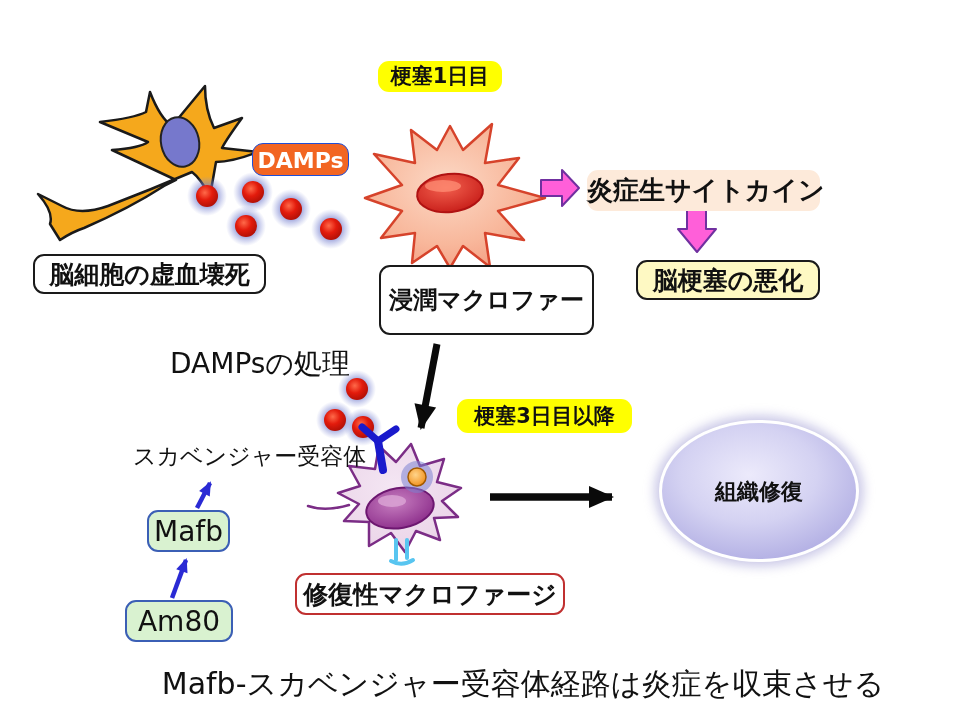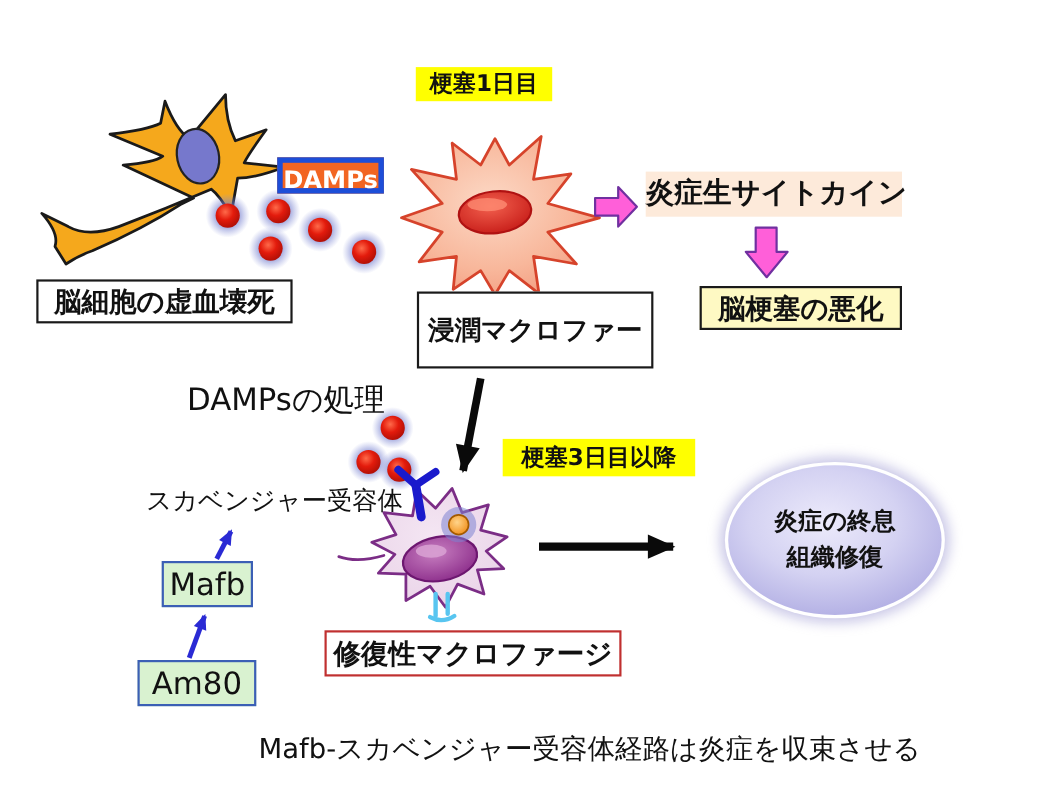"梗塞1日目" .lbl { border-radius: none -> 11px }
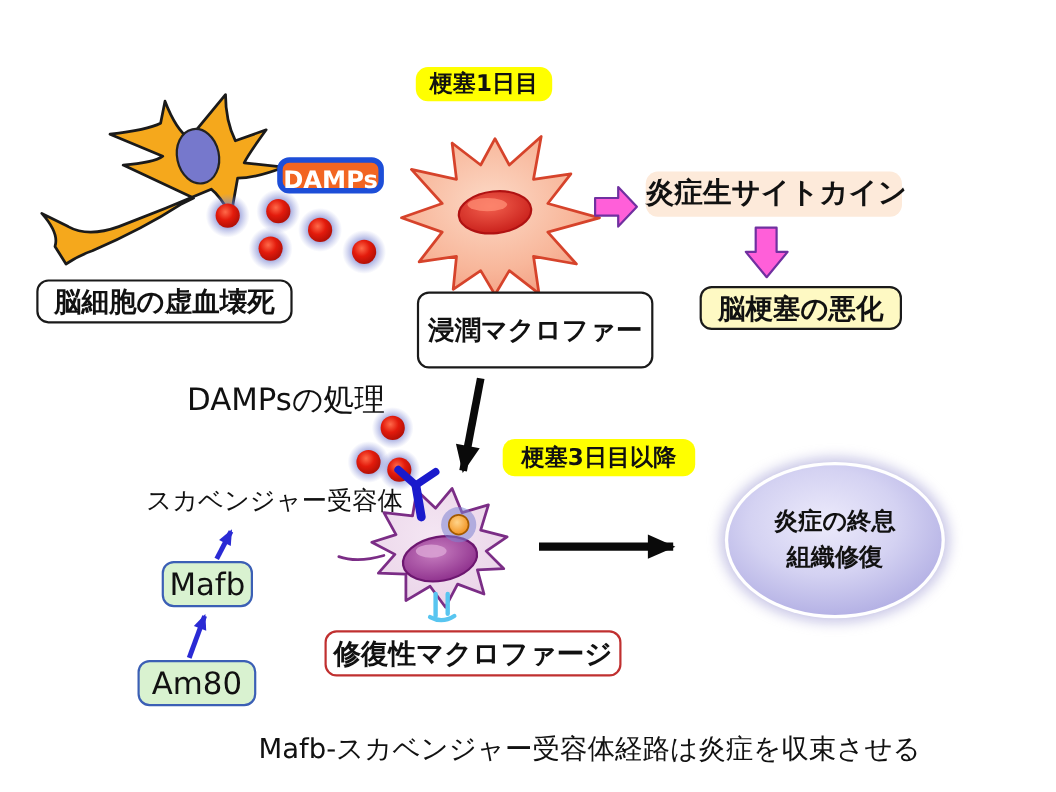"DAMPs" #lbl-damps { border: 5px solid #1d4ed8 -> 1px solid #1d4ed8 }
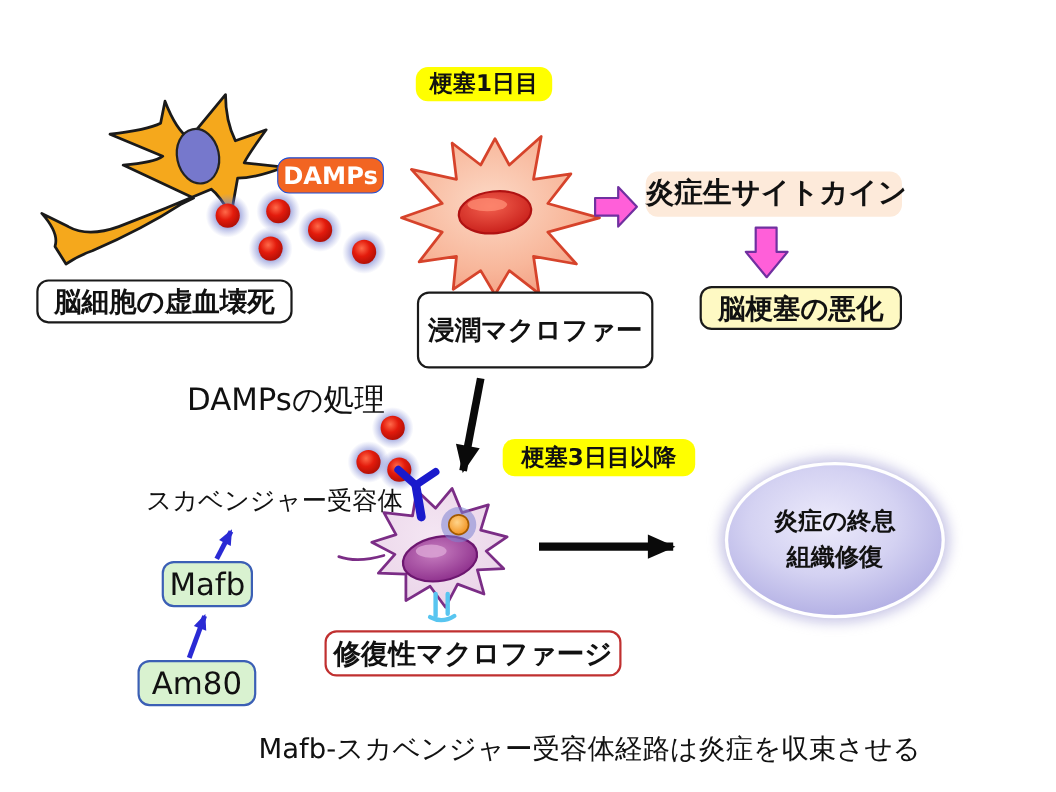"炎症生サイトカイン" #lbl-cytokine { top: 156px -> 170px }
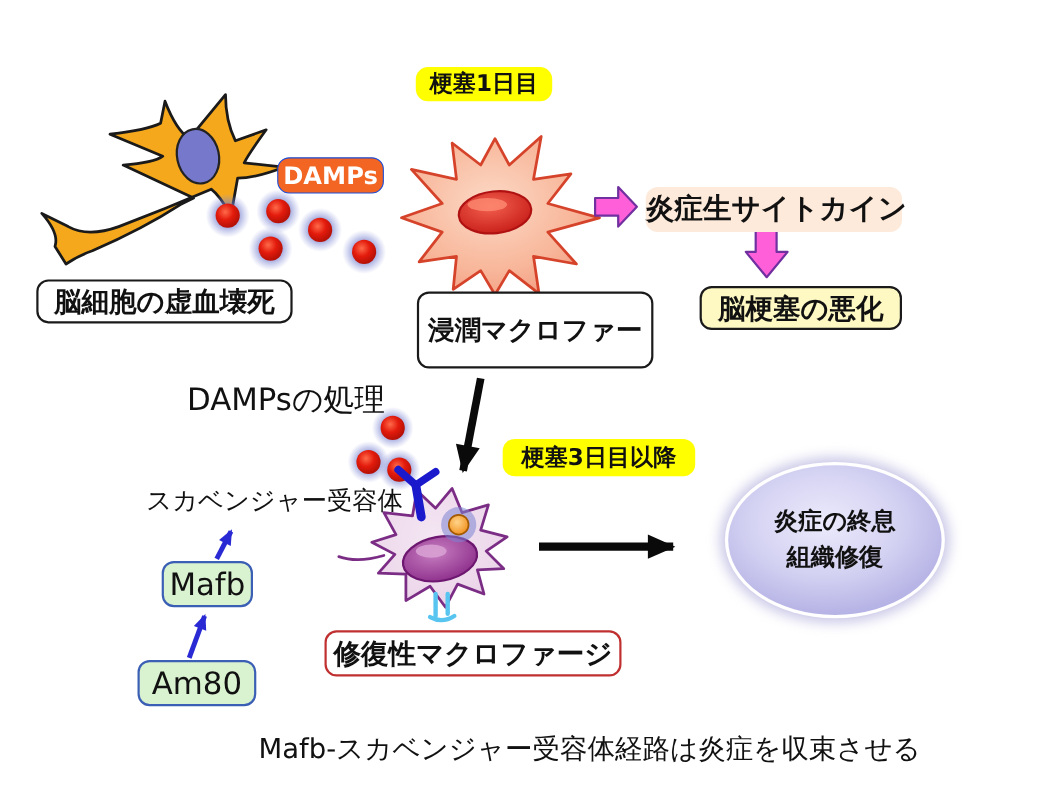"炎症の終息" span { html: <span>炎症の終息</span> -> none }
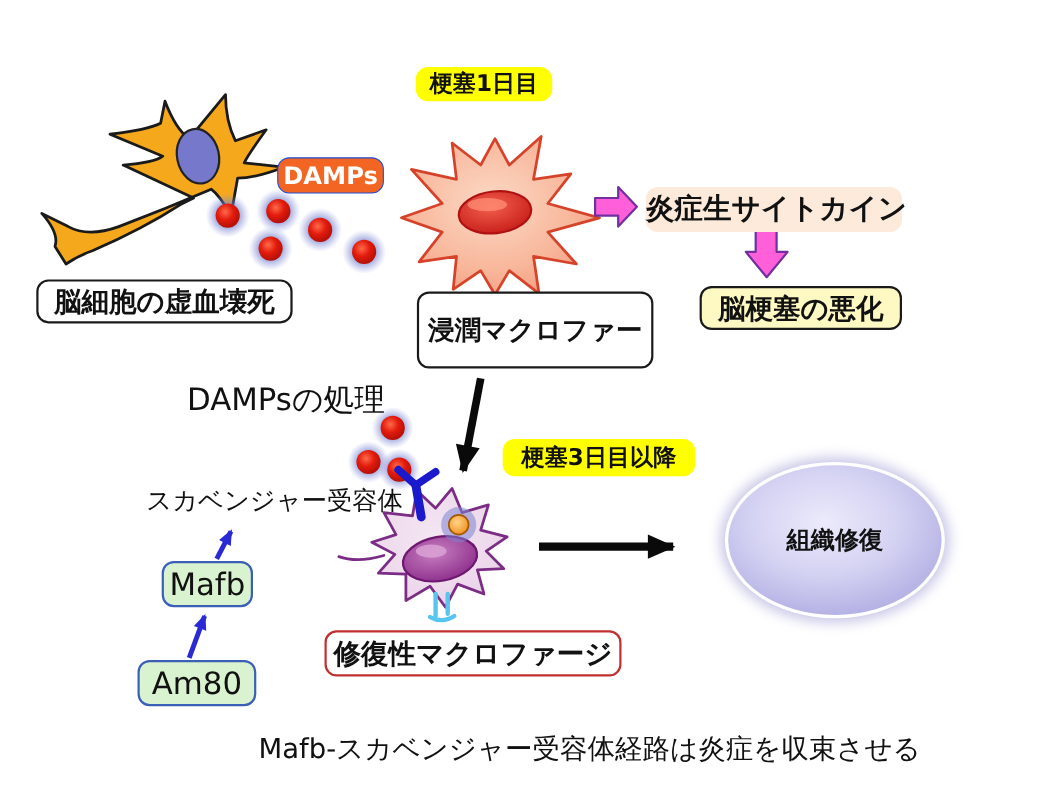"Mafb-スカベンジャー受容体経路は炎症を収束させる" #caption { font-size: 25px -> 30px; left: 536px -> 523px }
